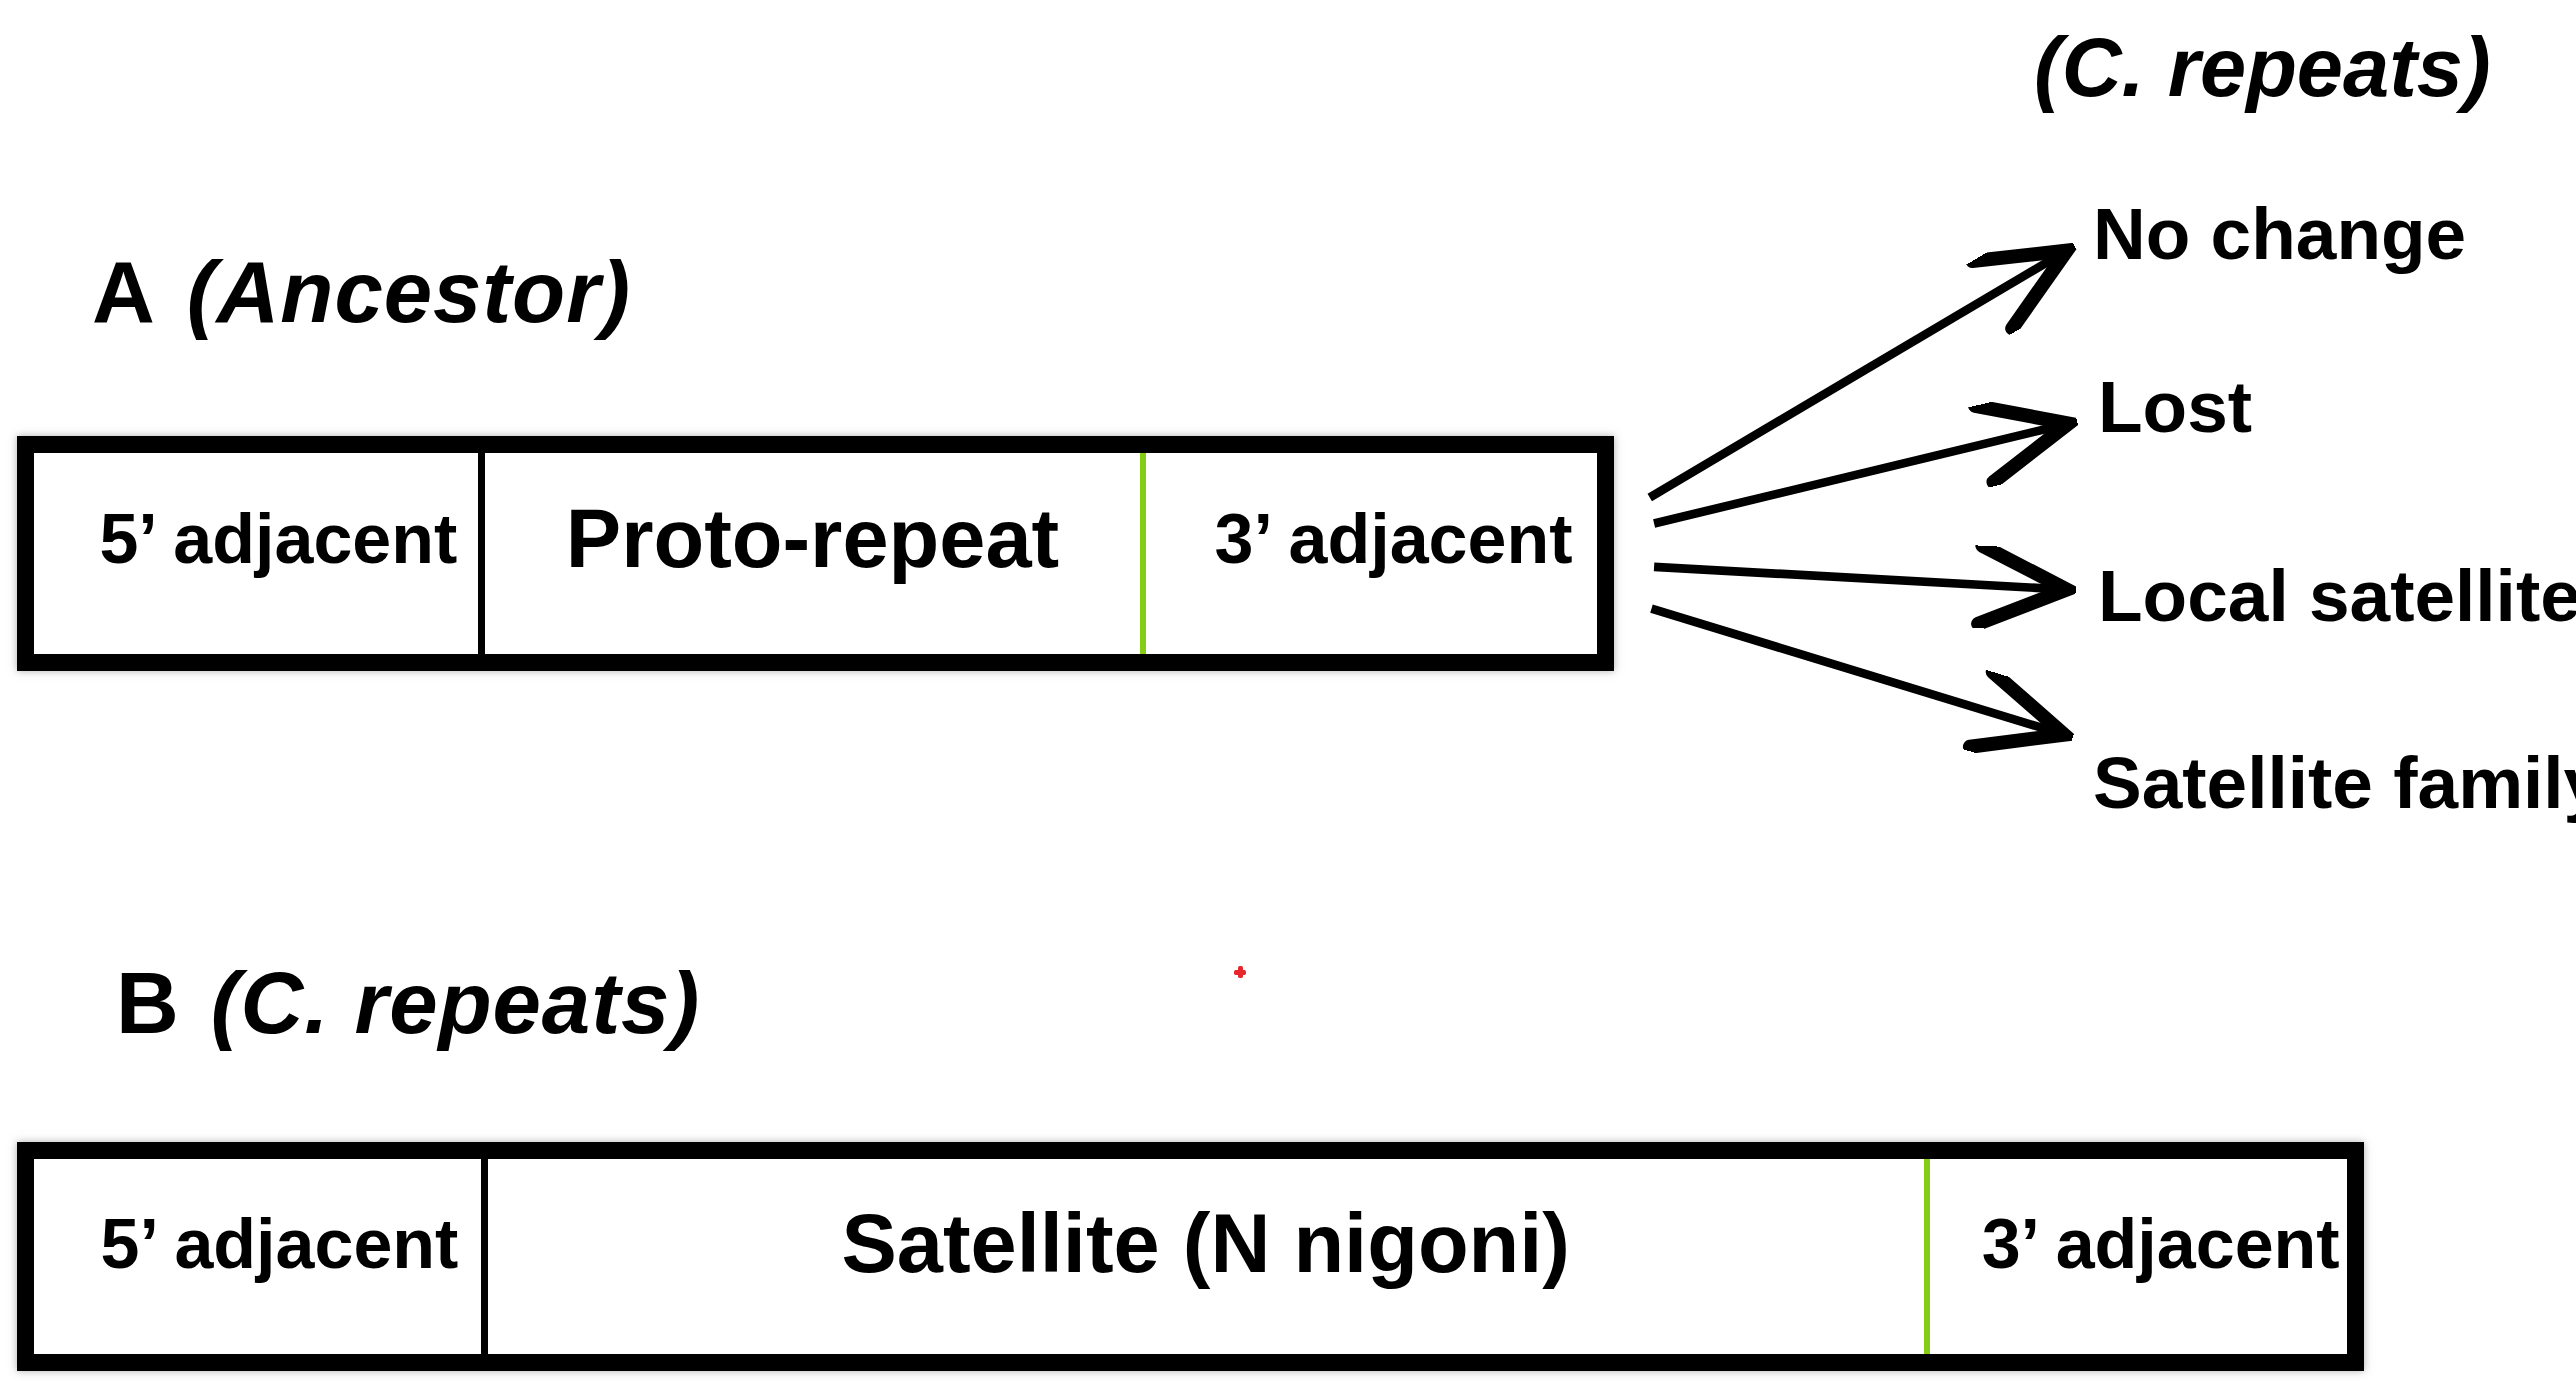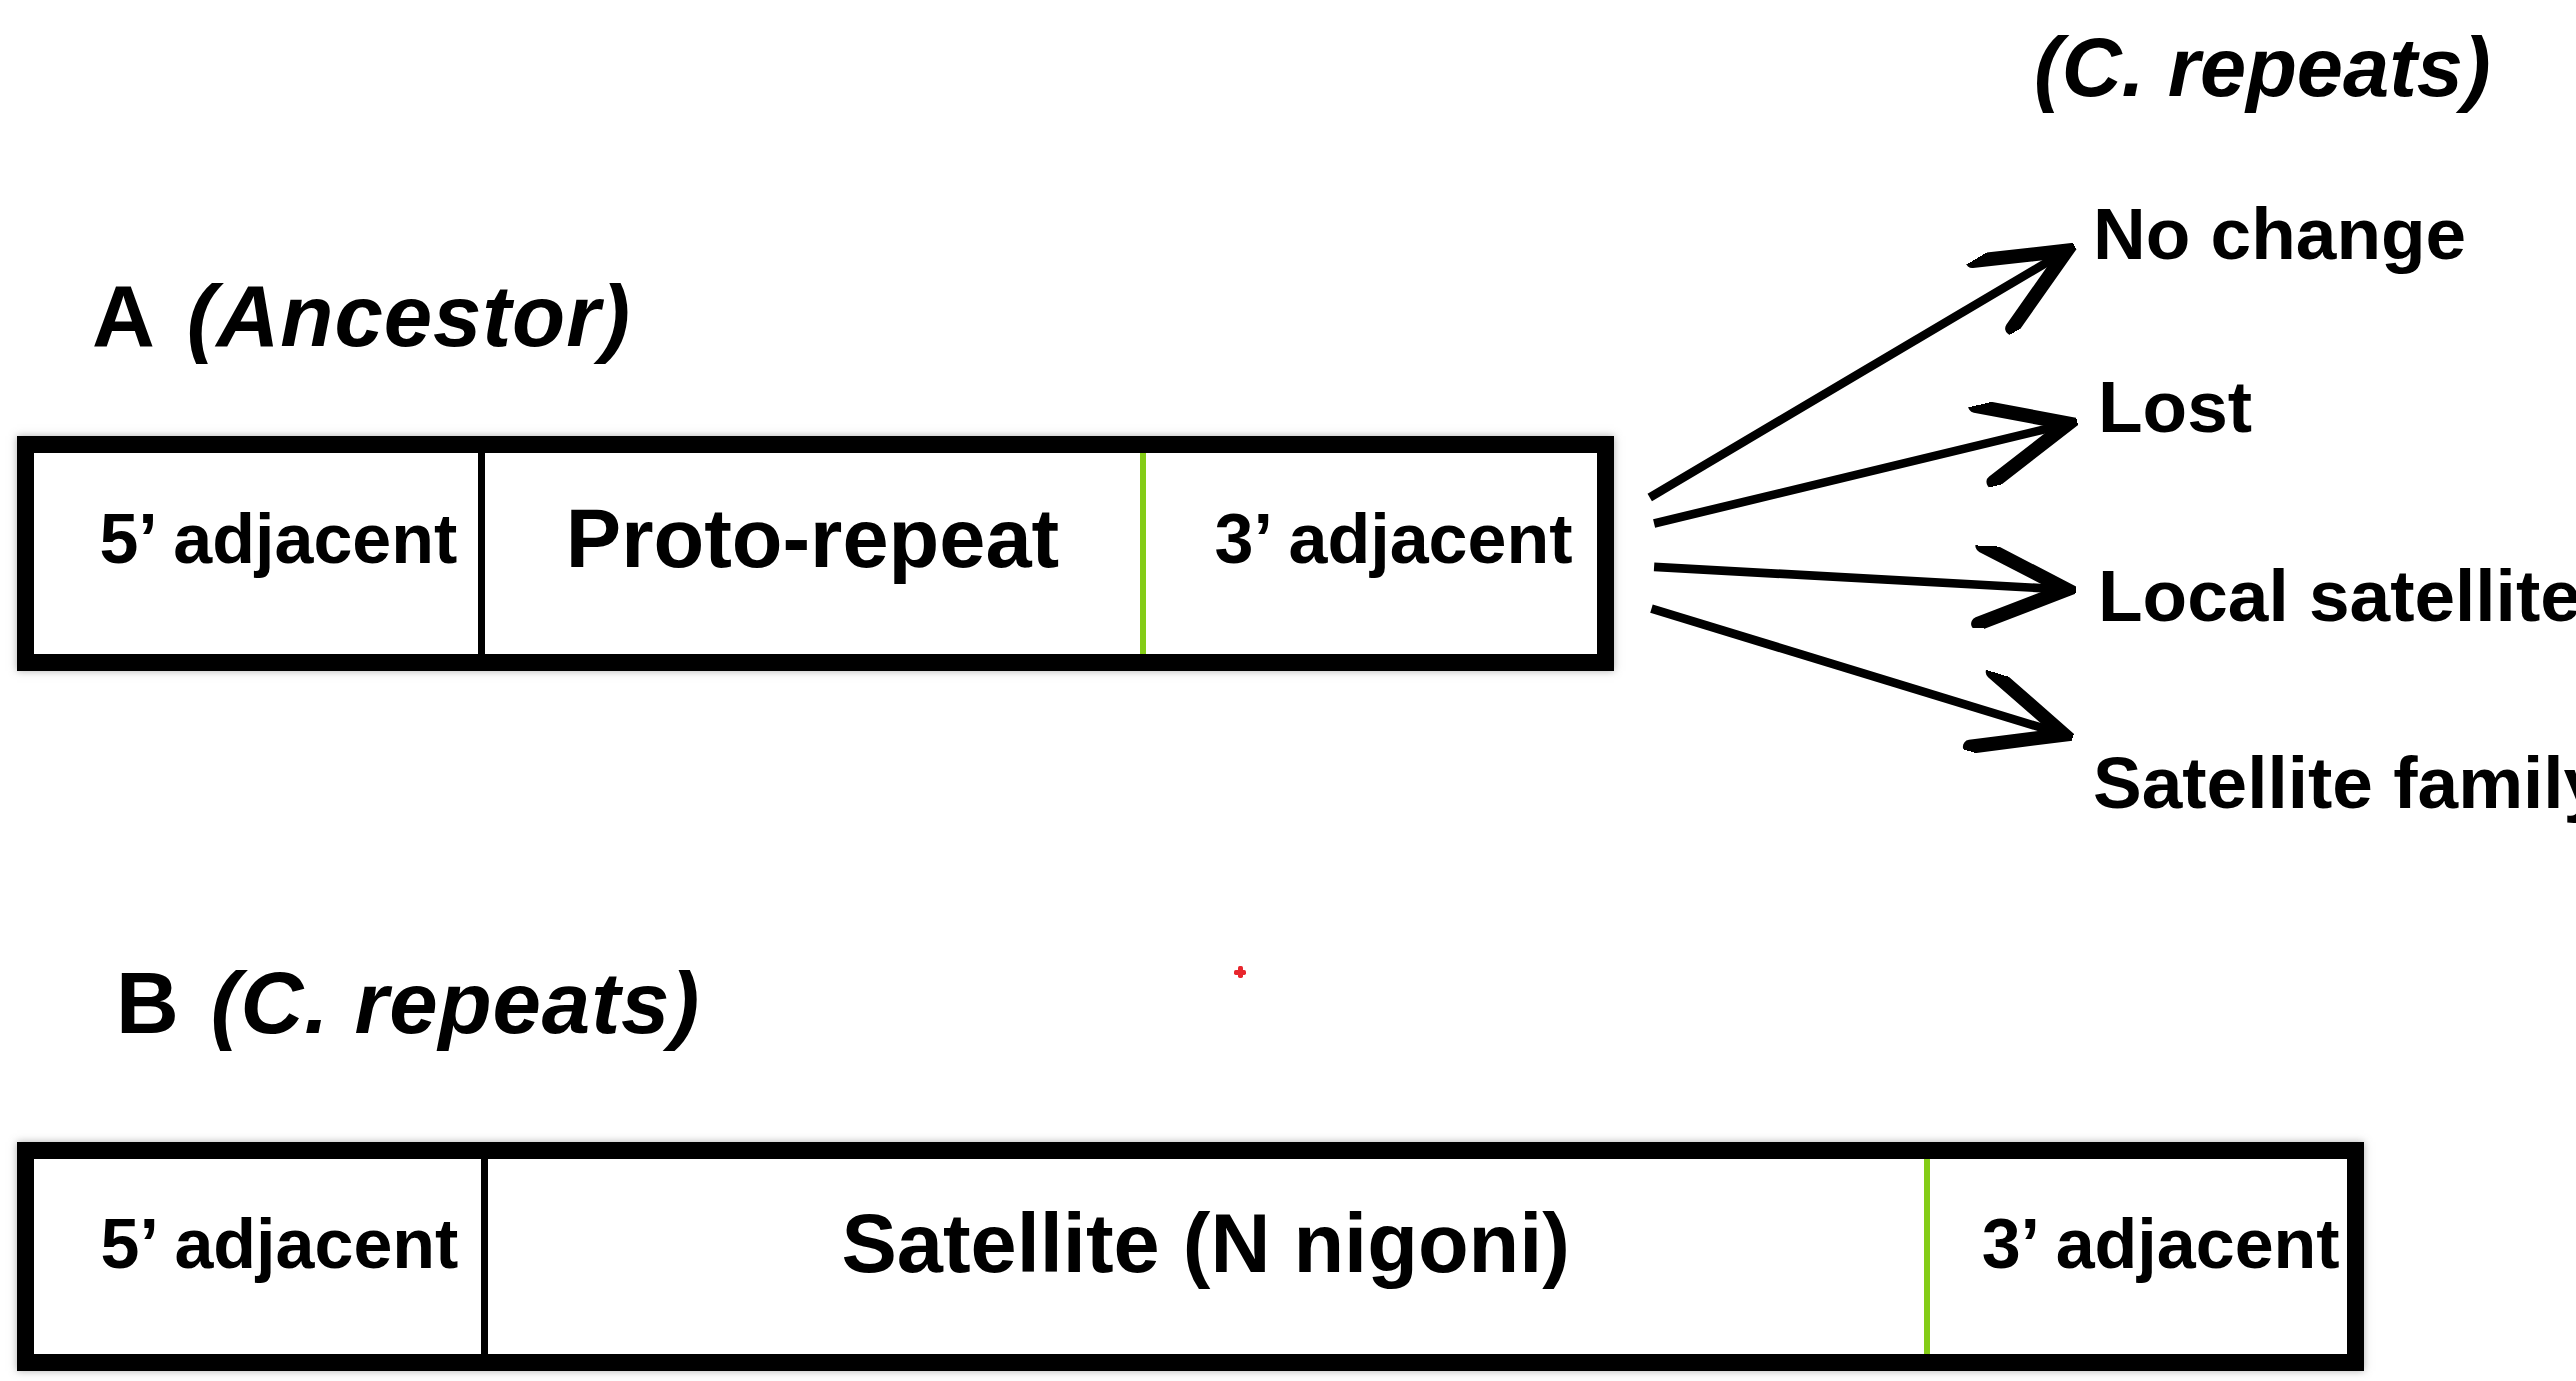"A (Ancestor)" div.panel-label { top: 272px -> 248px }
